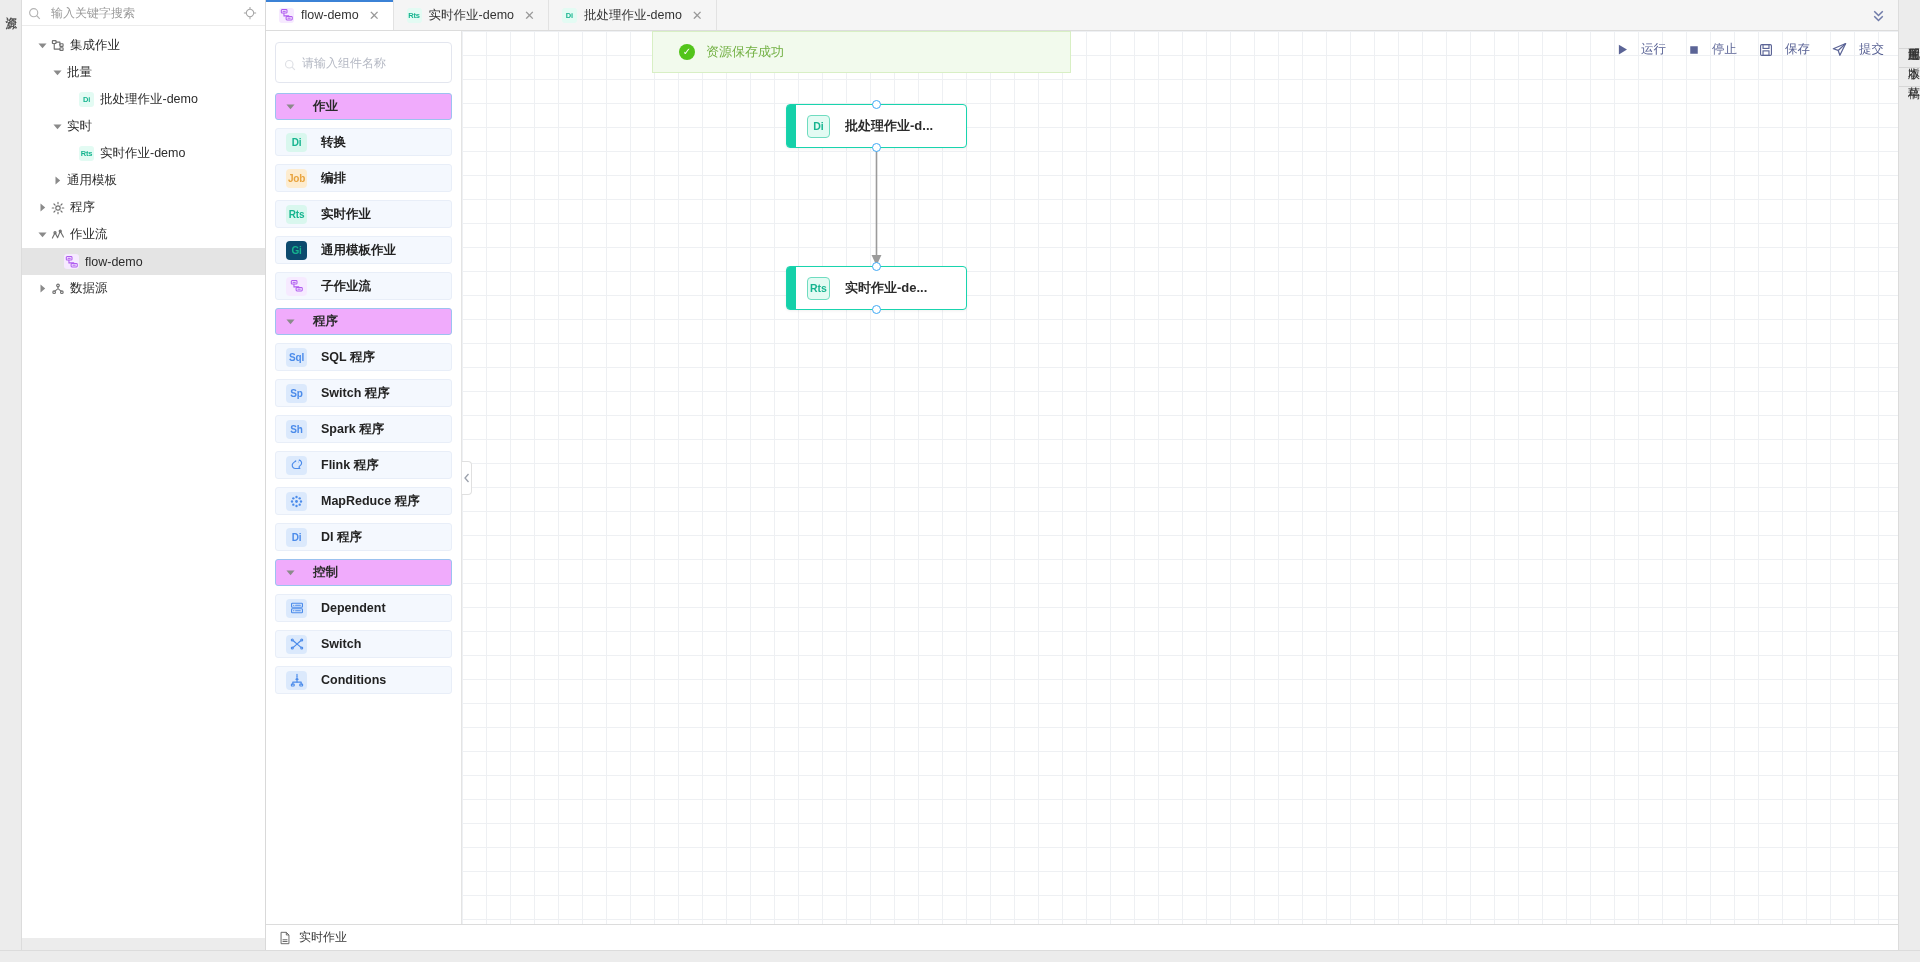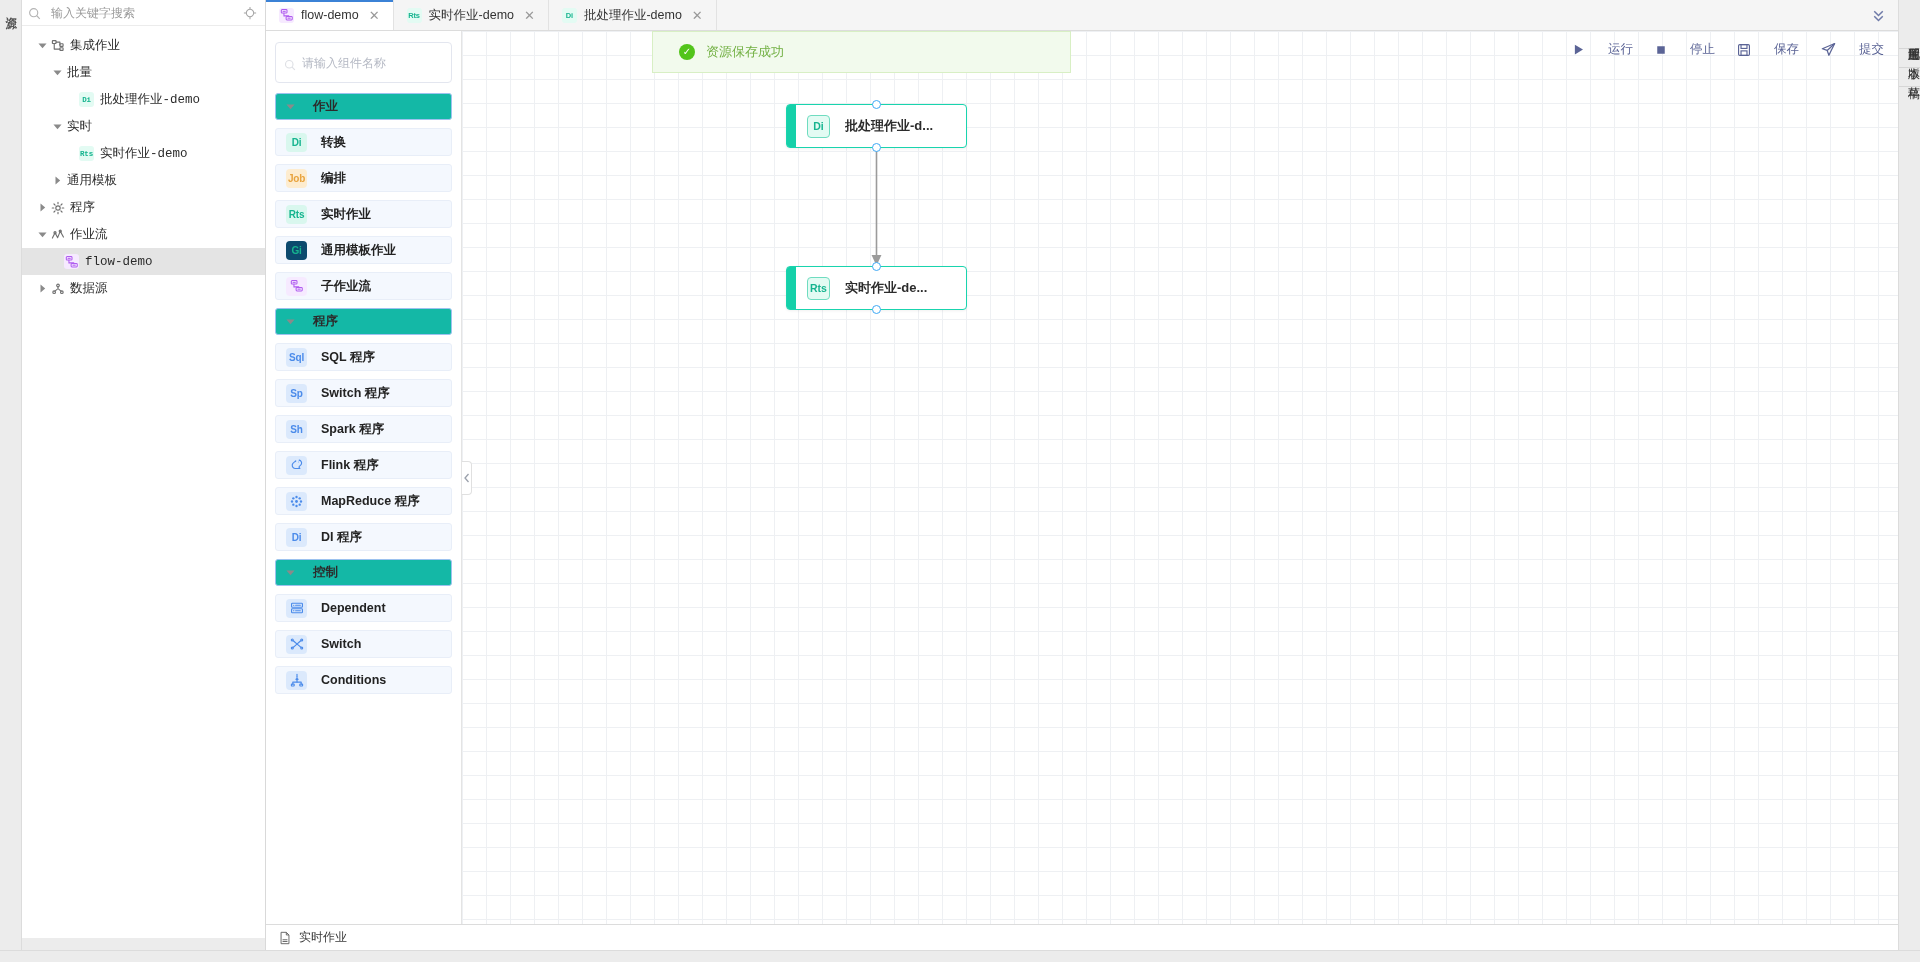"集成作业" .tree { font-family: Liberation Mono, monospace -> none }
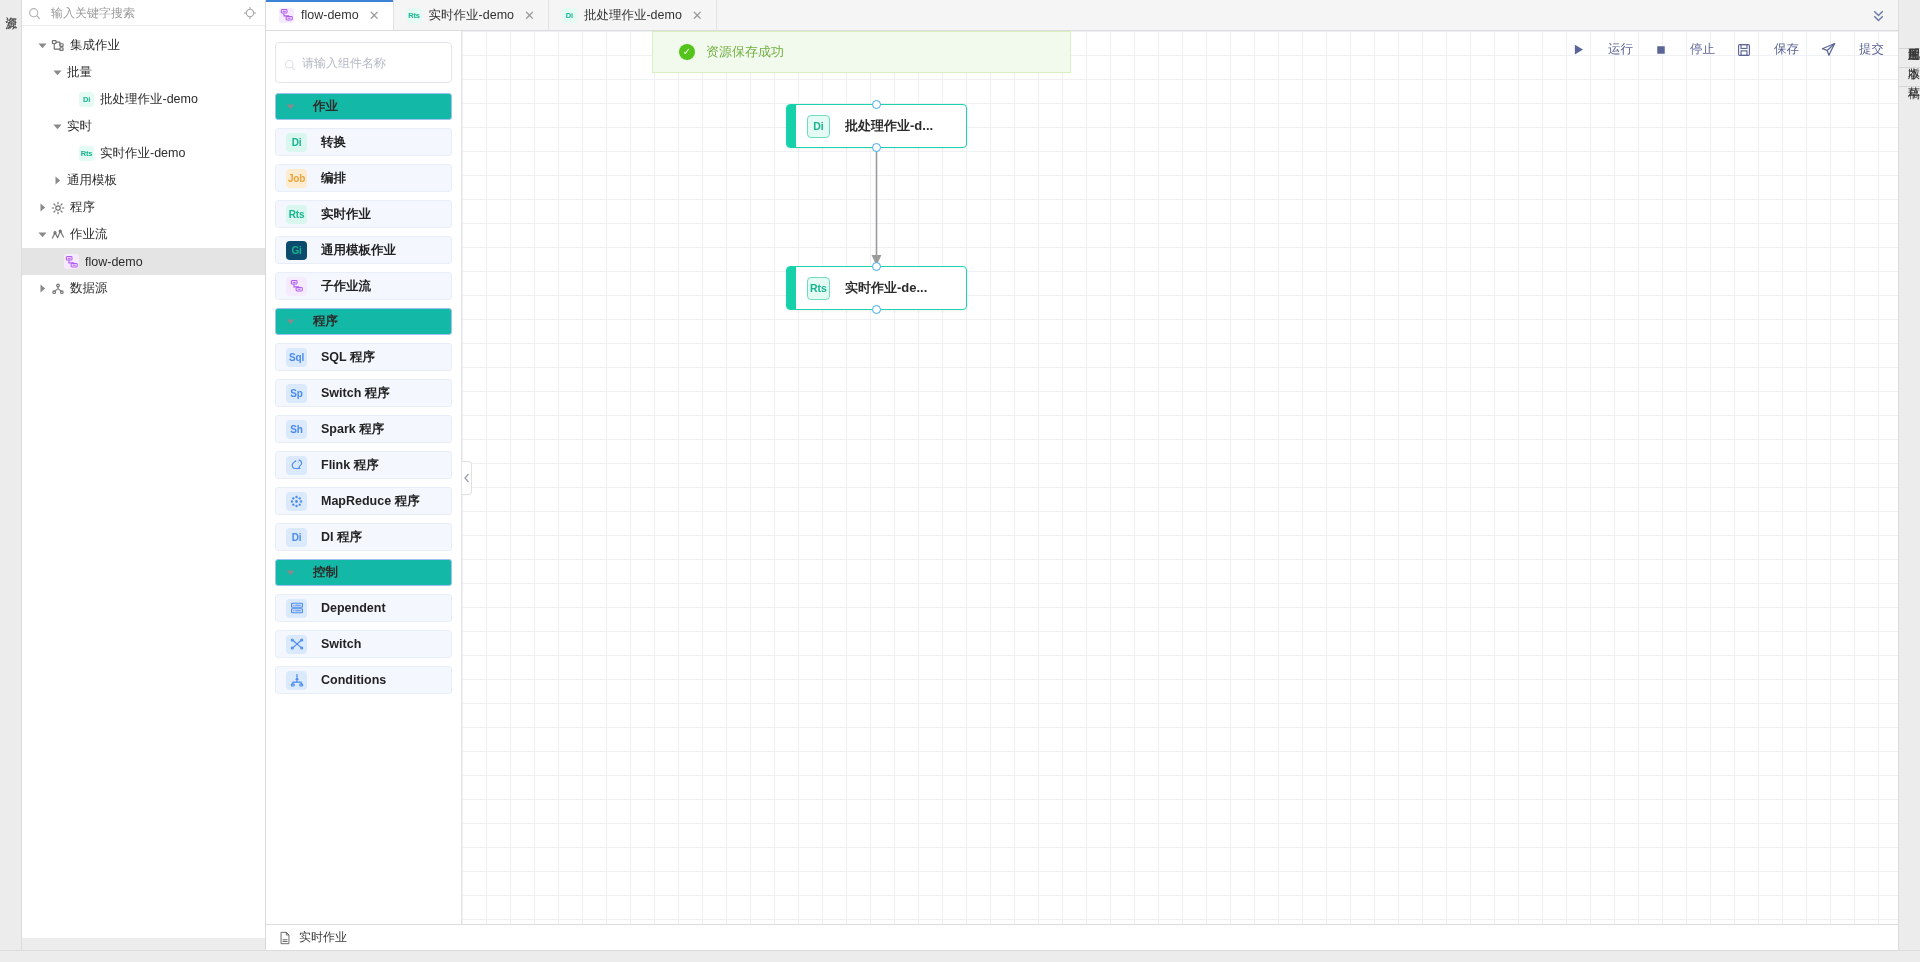"运行" .tb-btn { gap: 23px -> 12px }
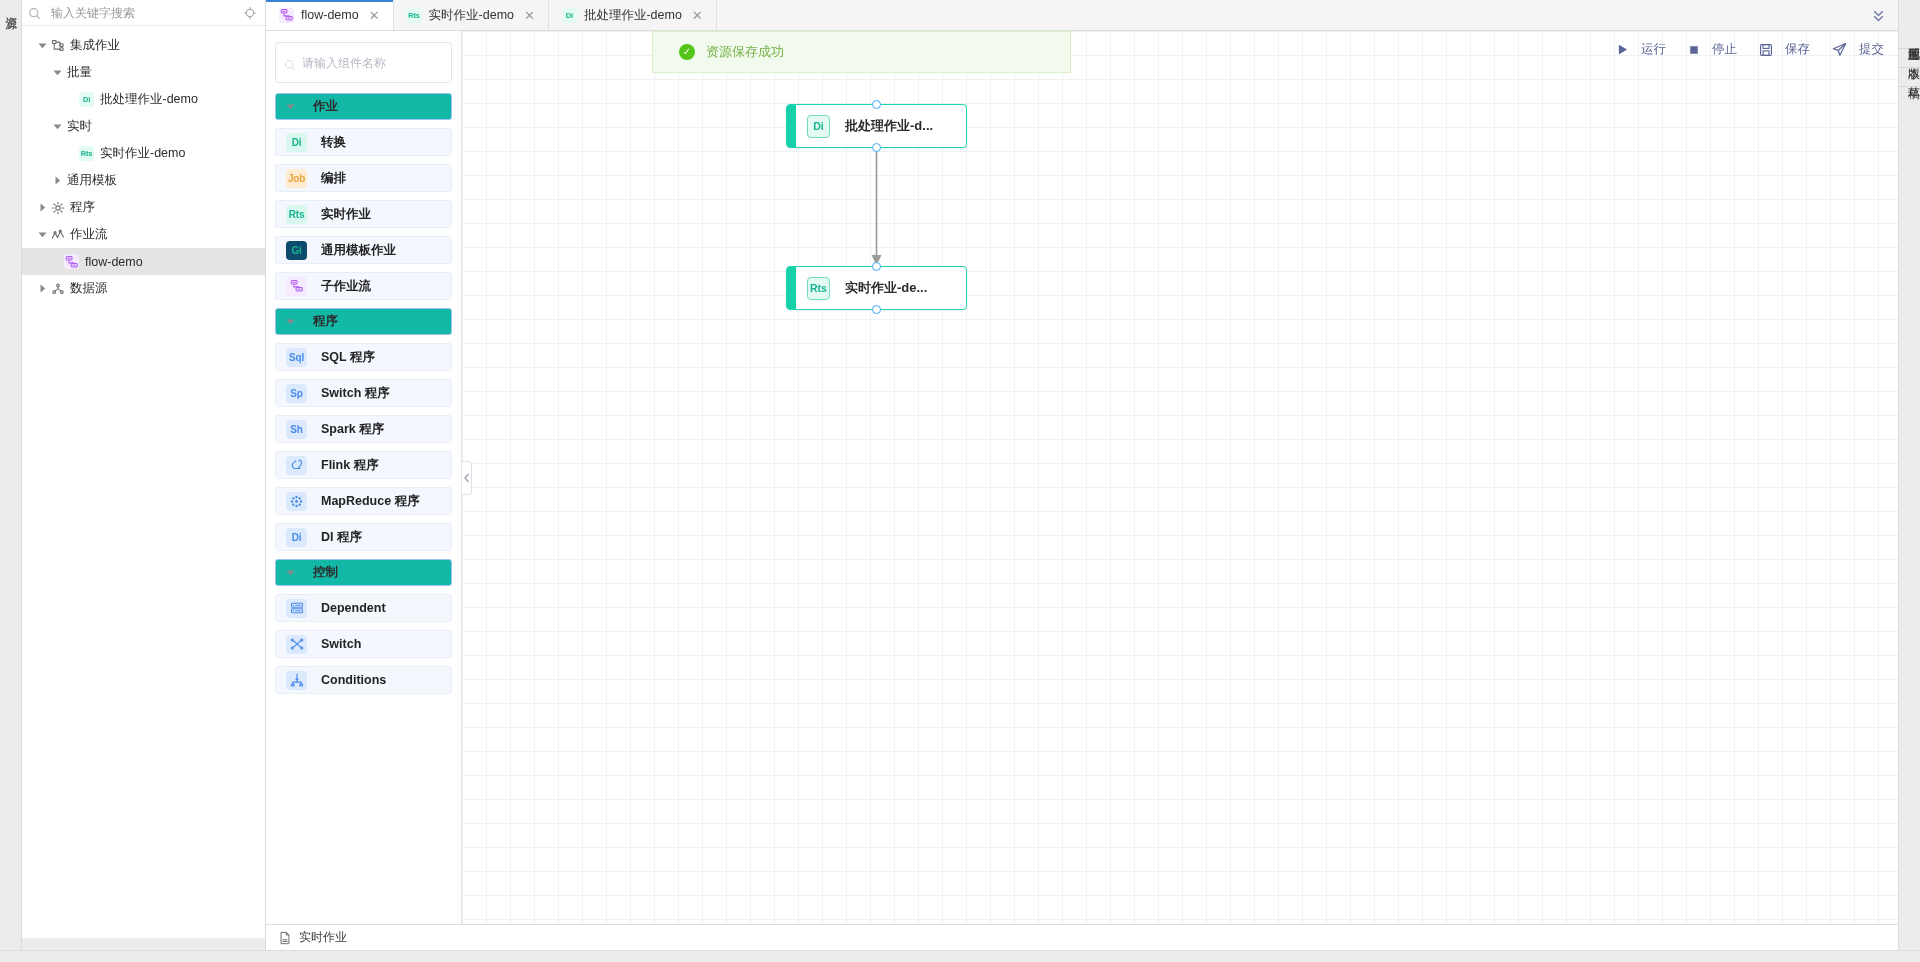"作业" .pal-group { background: #14b8a6 -> #f0abfc }
